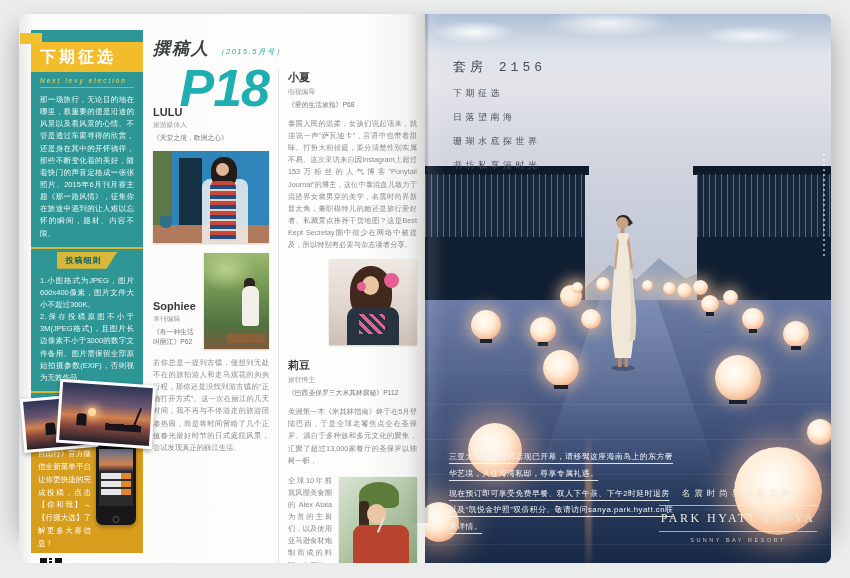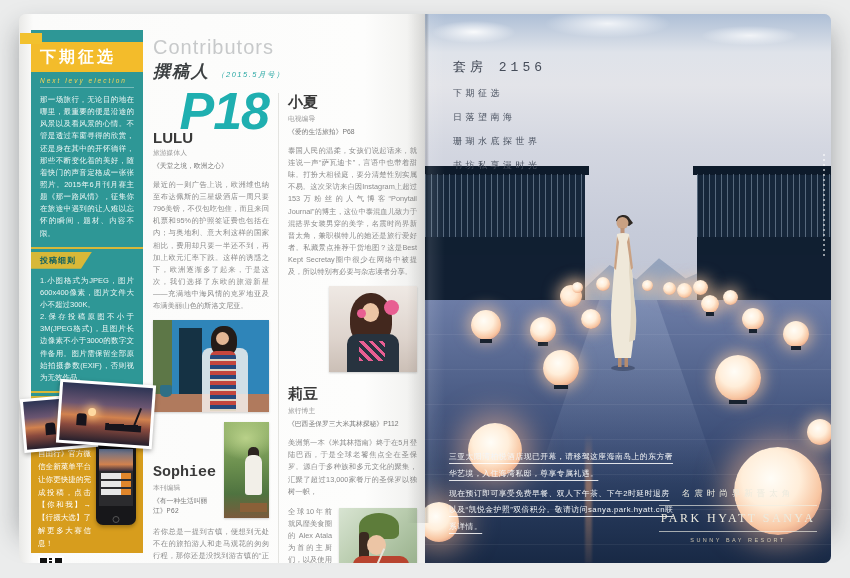"Contributors" div.hdr-en { html: <div>Contributors</div> -> none }
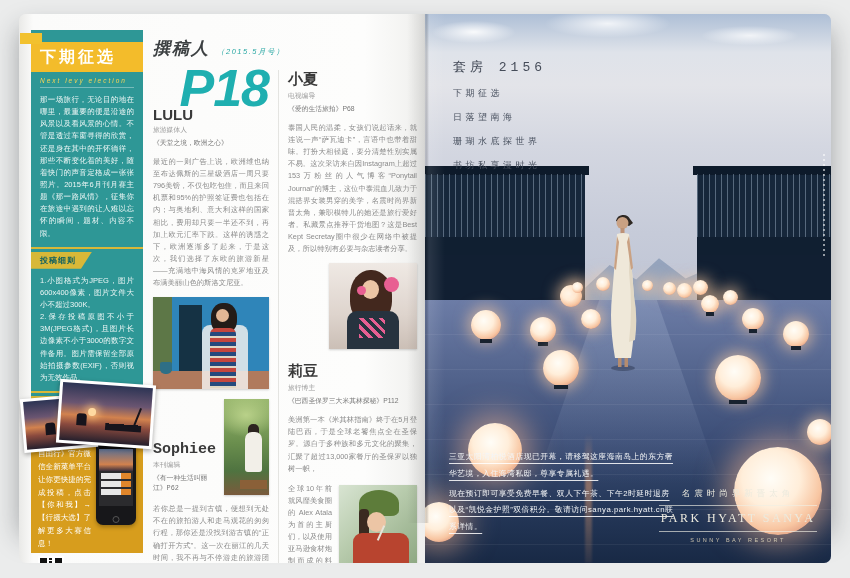"小夏" .c-name { font-size: 15px -> 11px }
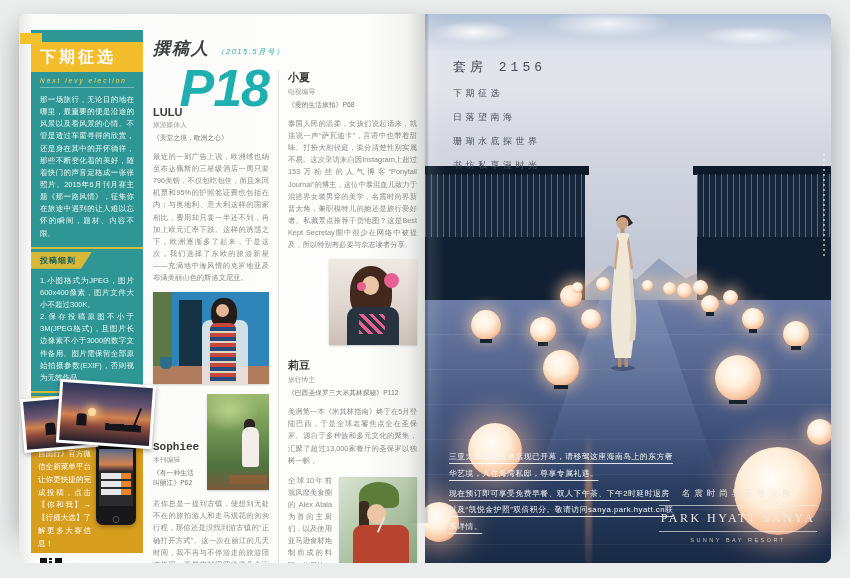"最近的一则广告上说，欧洲维也纳至布达佩斯的三星级酒店一周只要796美镑，不仅包吃" div.bio { html: <div>最近的一则广告上说，欧洲维也纳至布达佩斯的三星级酒店一周只要796美镑，不仅包吃包住，而且来回机票和95%的护照签证费也包括在内；与奥地利、意大利这样的国家相比，费用却只要一半还不到，再加上欧元汇率下跌。这样的诱惑之下，欧洲逐渐多了起来，于是这次，我们选择了东欧的旅游新星——充满地中海风情的克罗地亚及布满美丽山色的斯洛文尼亚。</div> -> none }
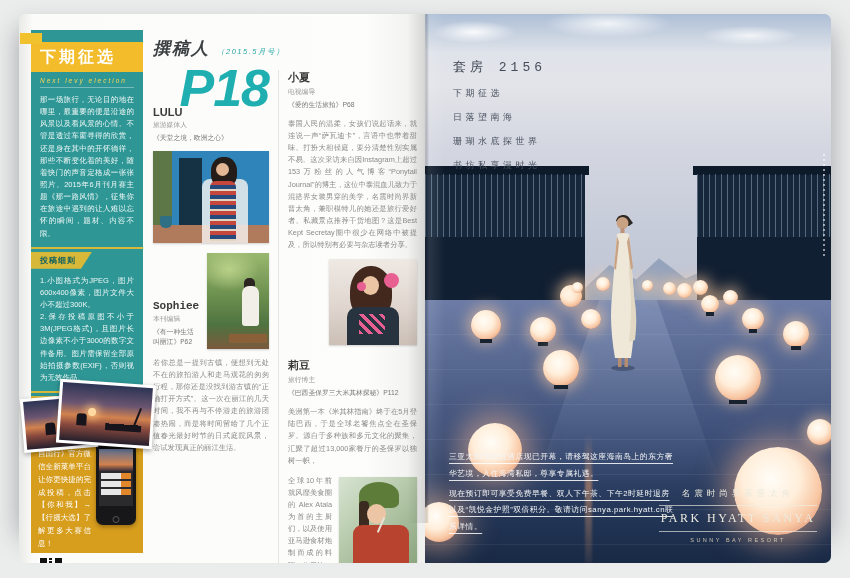"投稿细则" .ribbon { text-align: none -> center }
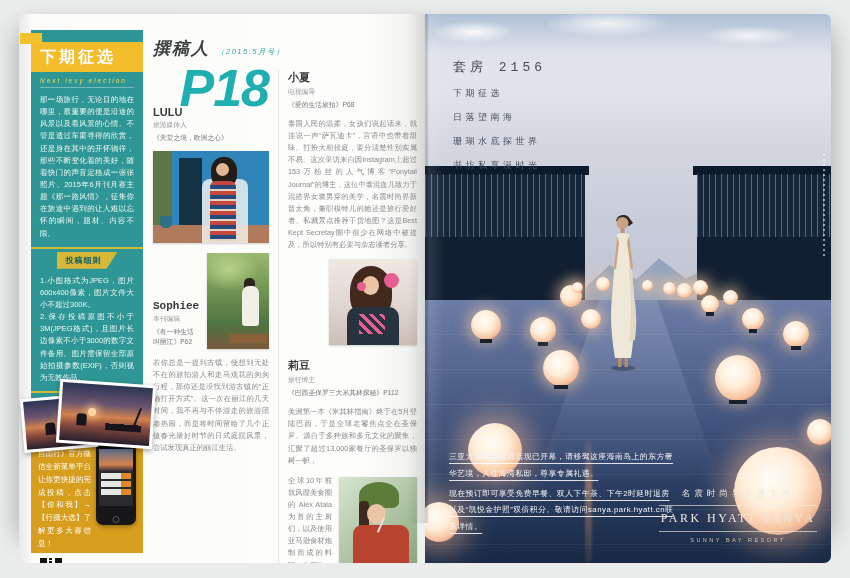"Sophiee" .sophiee-meta { font-family: Liberation Mono, monospace -> none }
